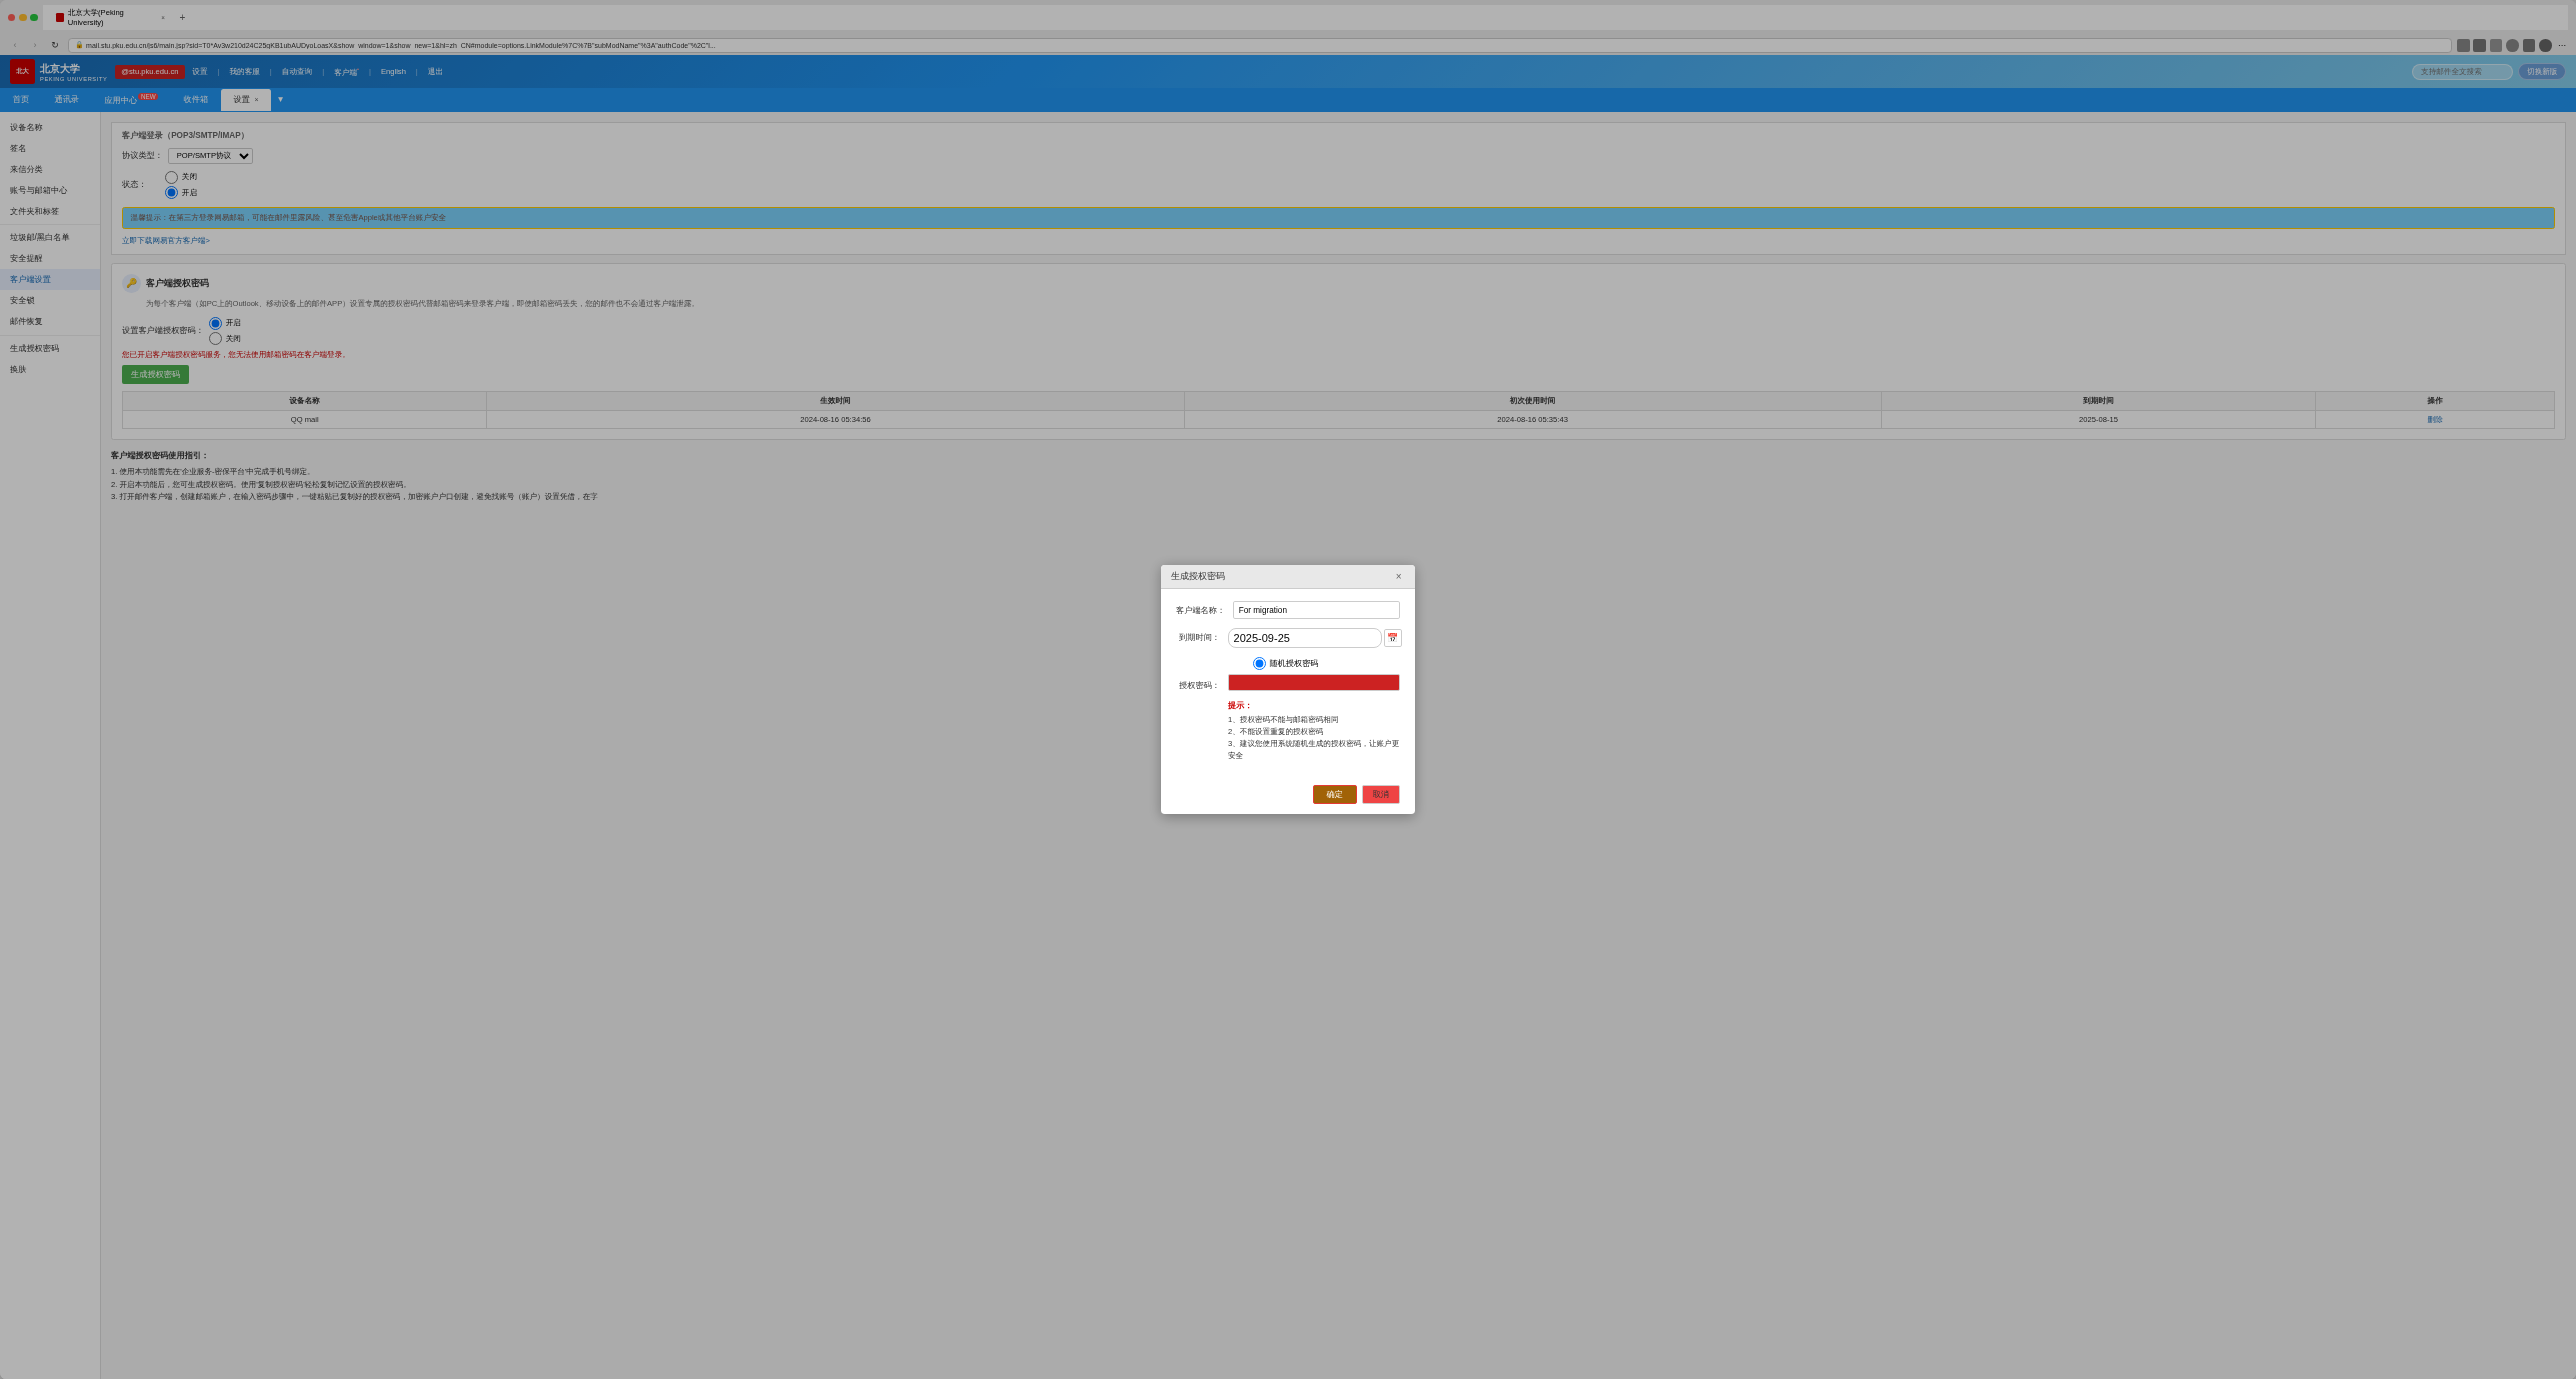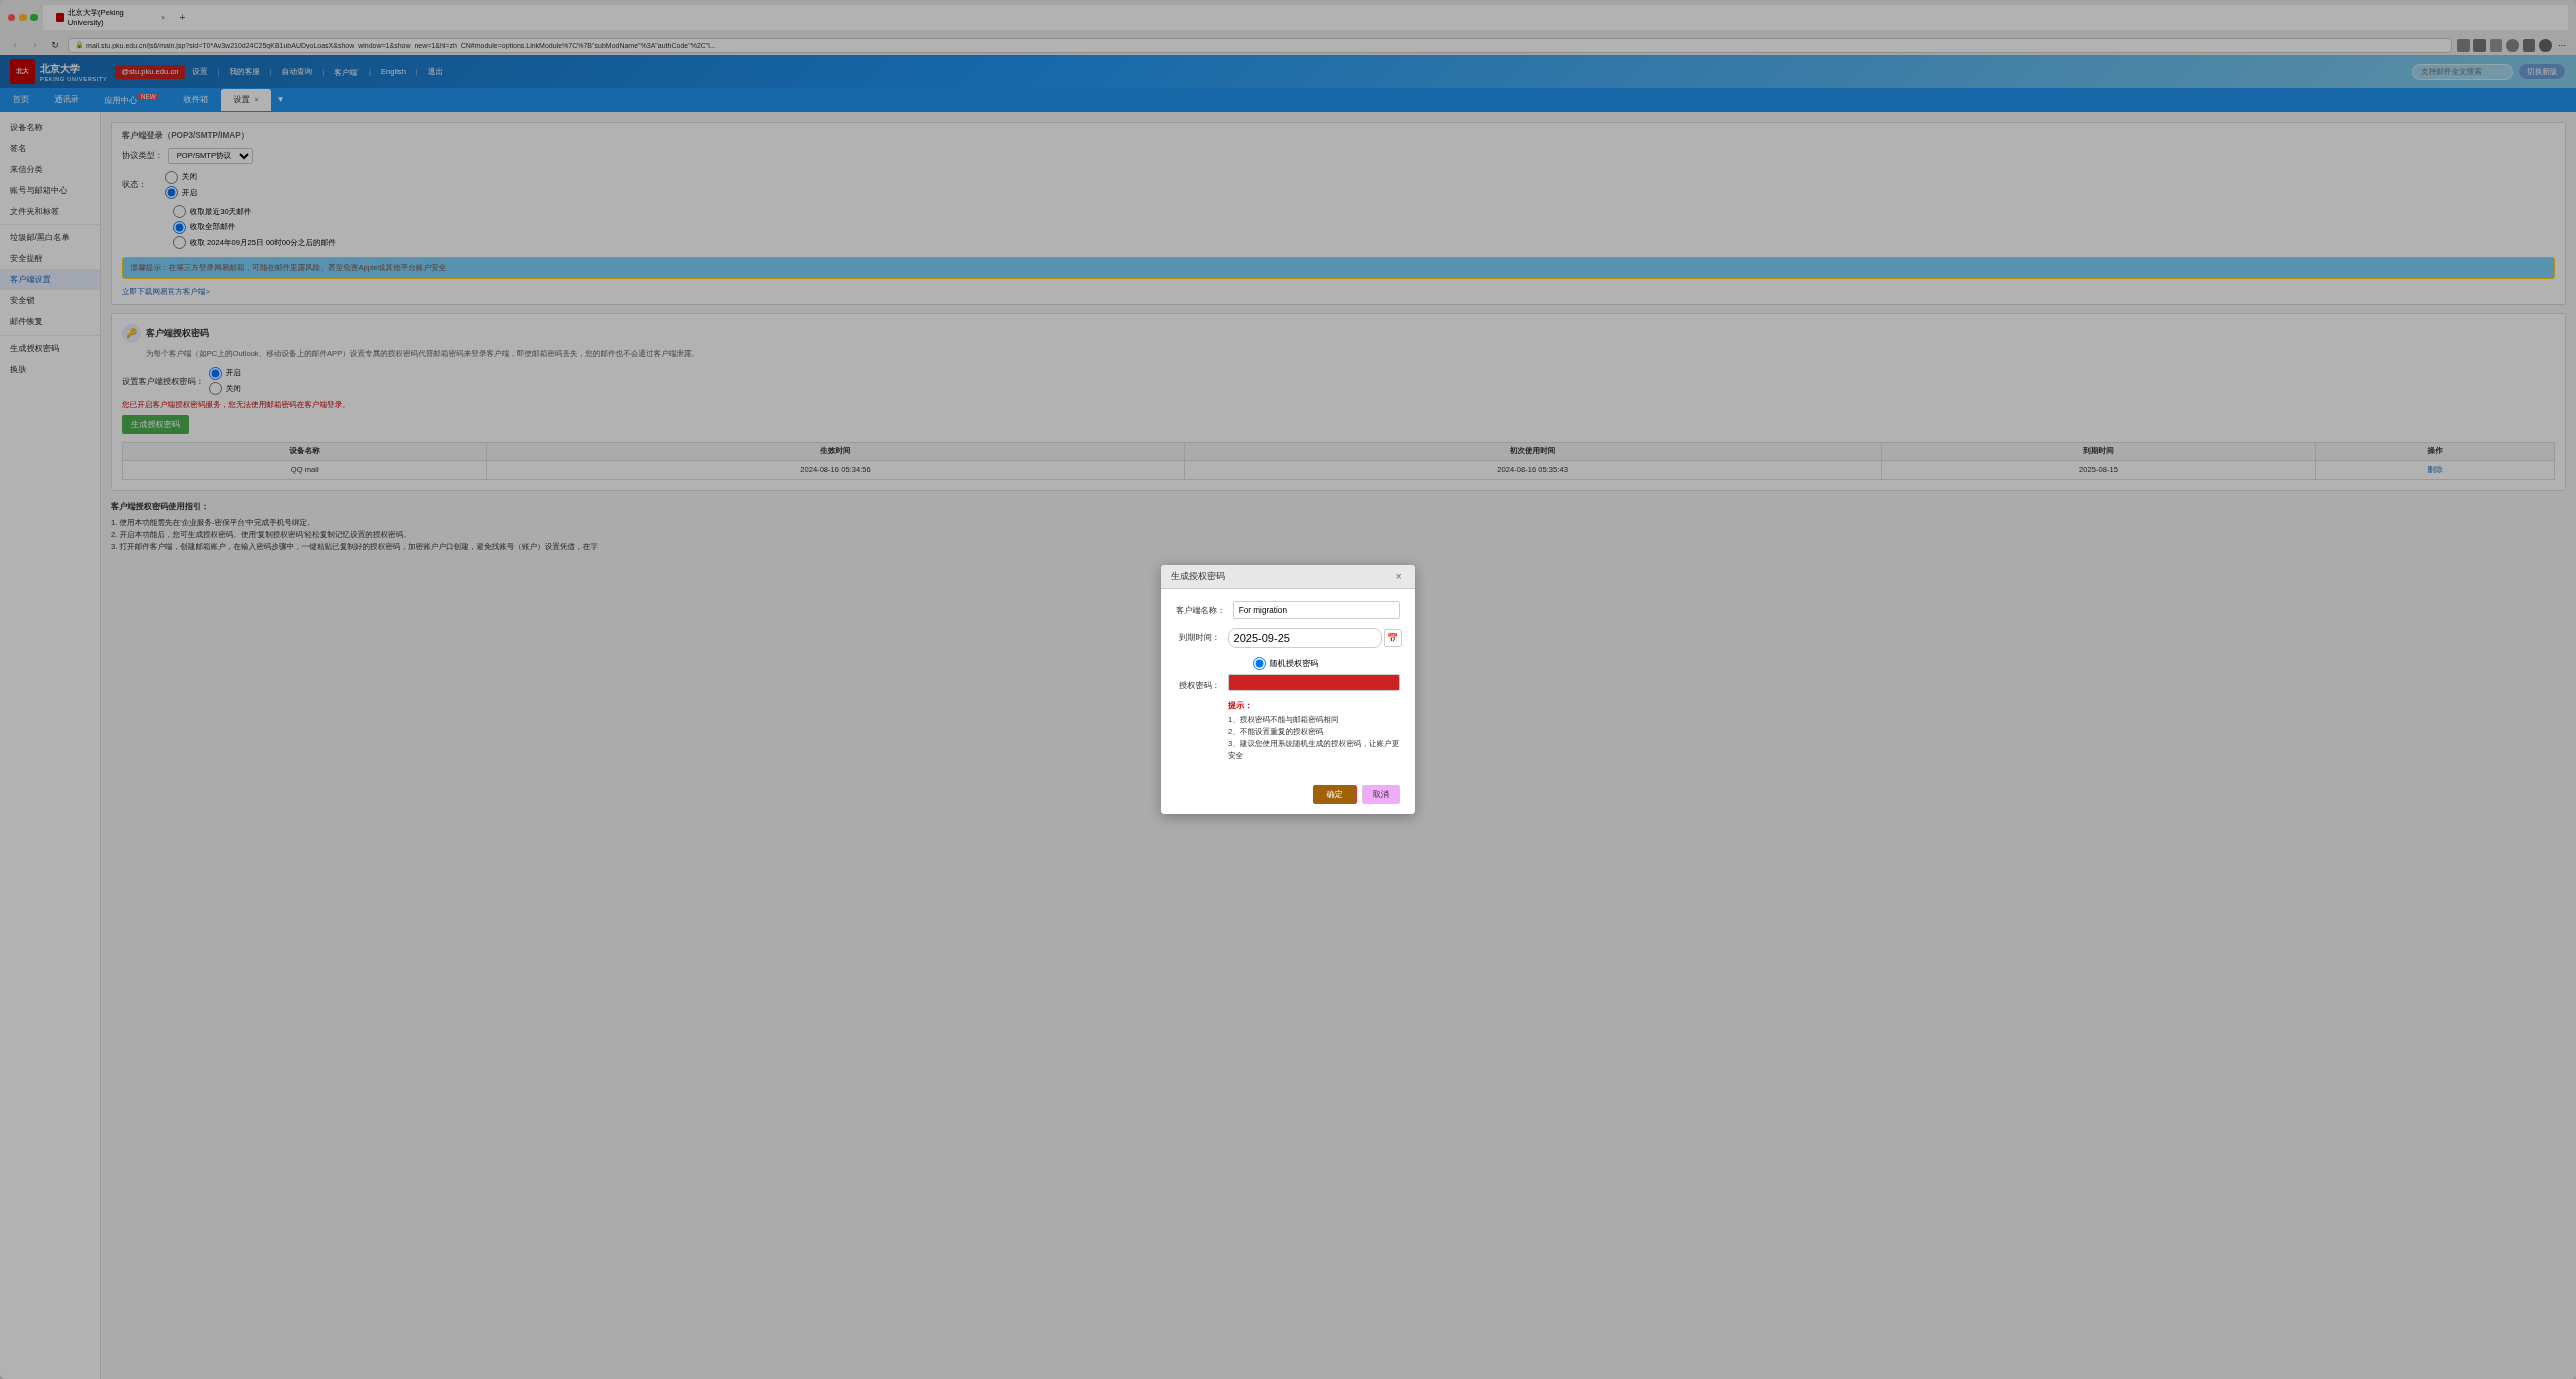"收取最近30天邮件" div.radio-group { html: <div> <label> <input> <span>收取最近30天邮件</span> </label> <label> <input> <span>收取全部邮件</span> </label> <label> <input> <span>收取 2024年09月25日 00时00分之后的邮件</span> </label> </div> -> none }
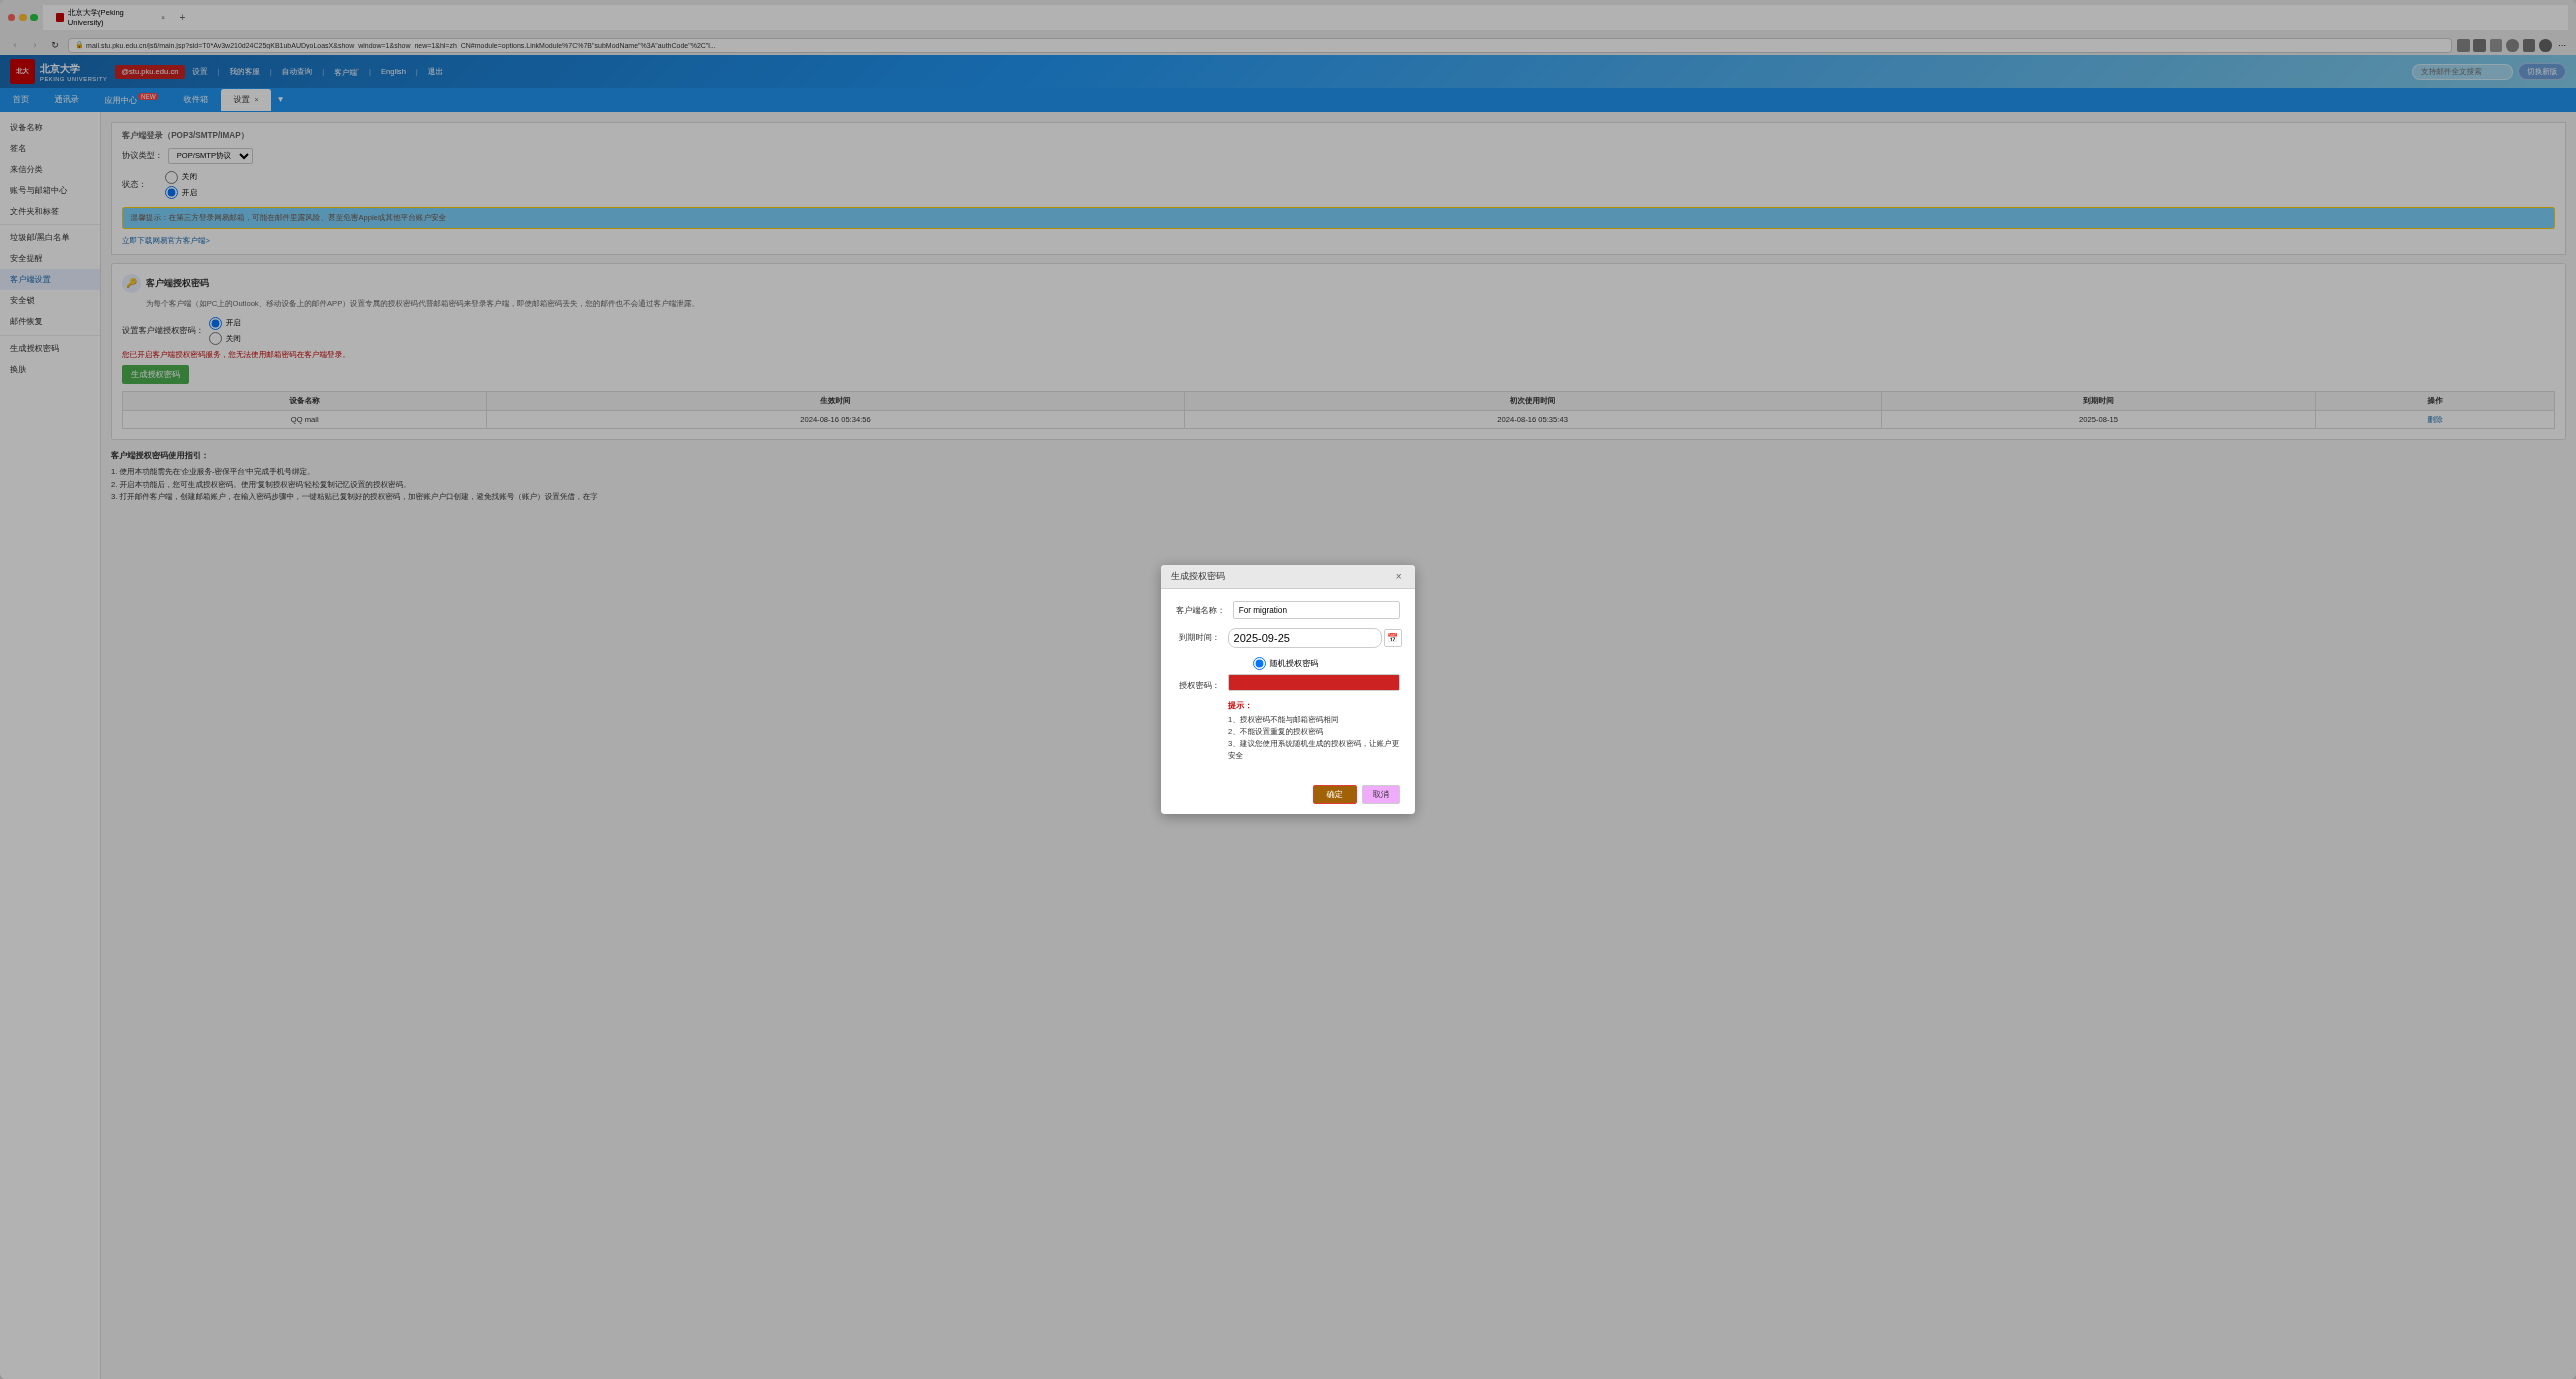"取消" .modal-cancel-btn { background: #f0abfc -> #ef4444 }
